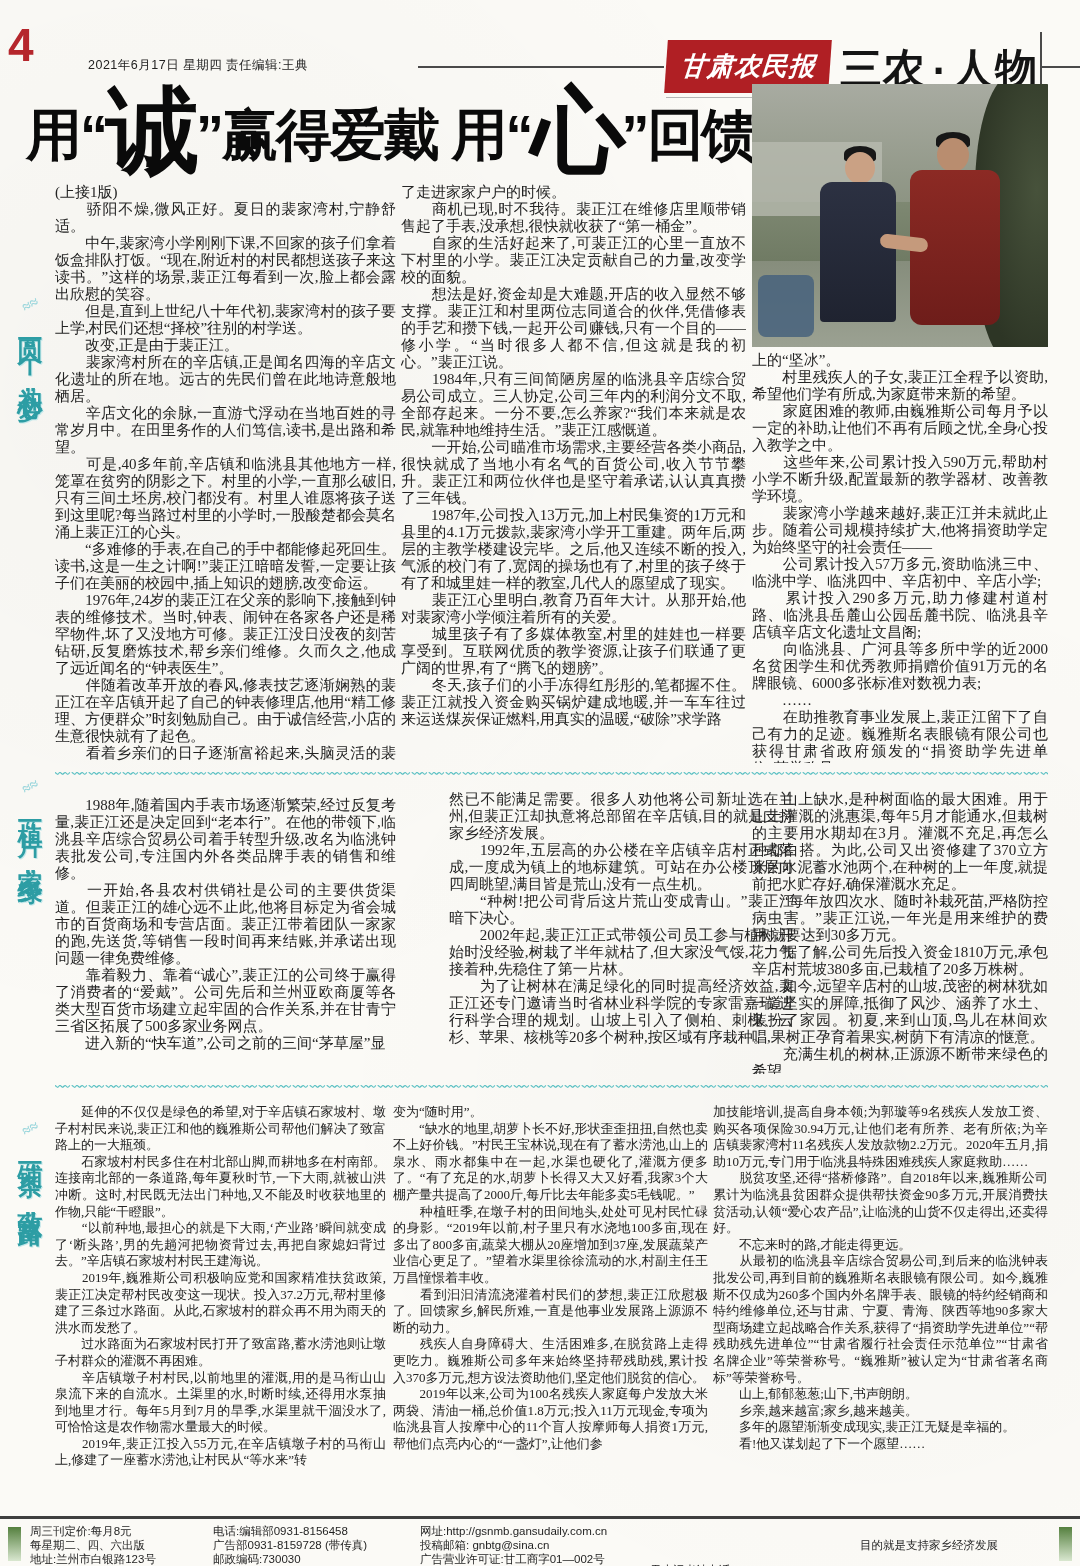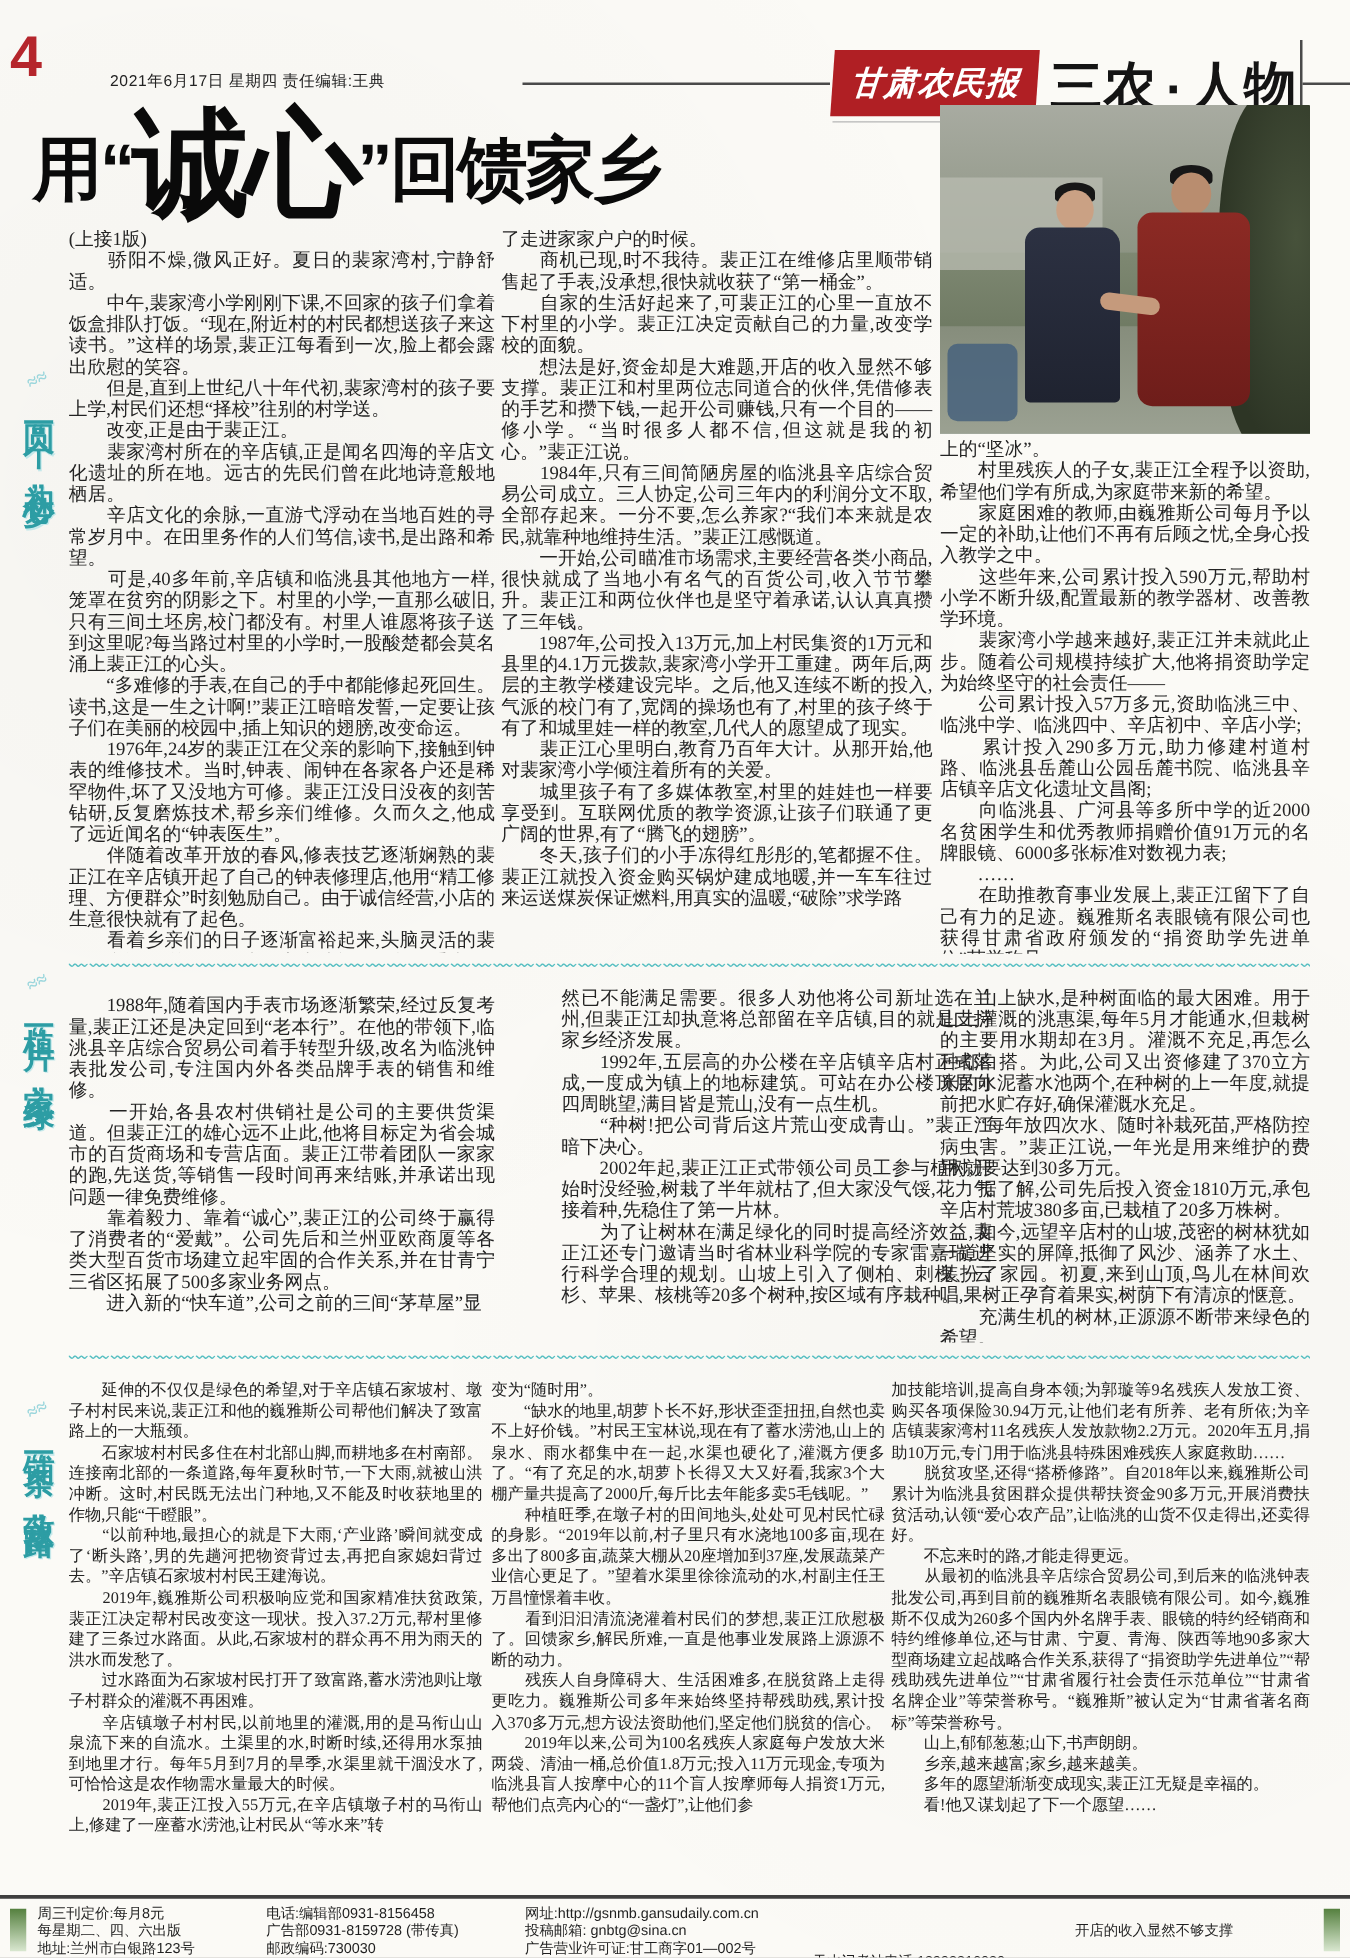"”赢得爱戴 用“" span.hl-normal { html: none -> <span>”赢得爱戴 用“</span> }
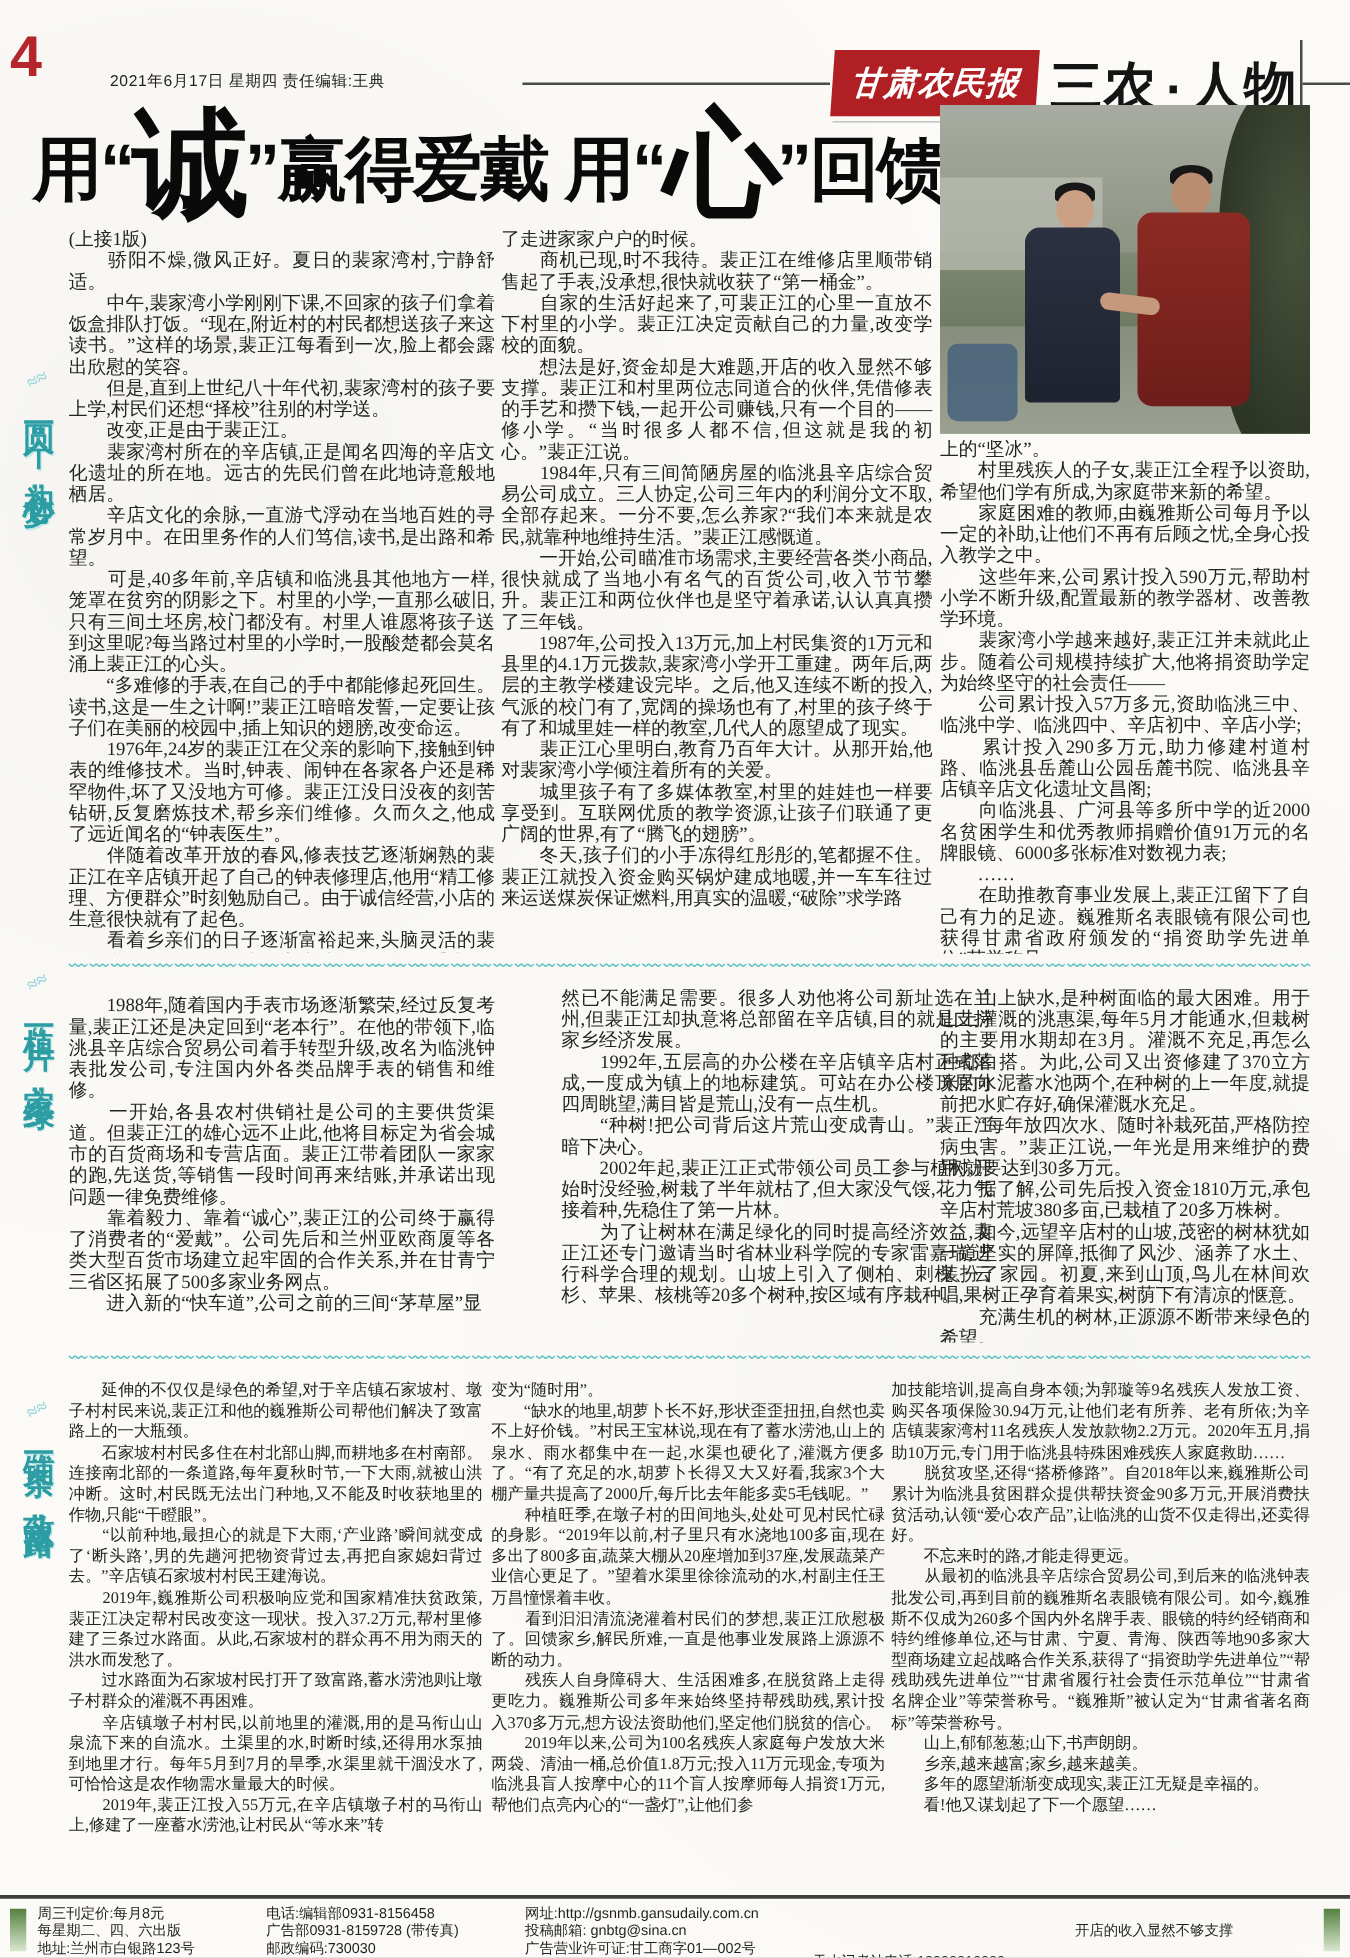"开店的收入显然不够支撑" div.fcol { text: 开店的收入显然不够支撑 -> 目的就是支持家乡经济发展 }
